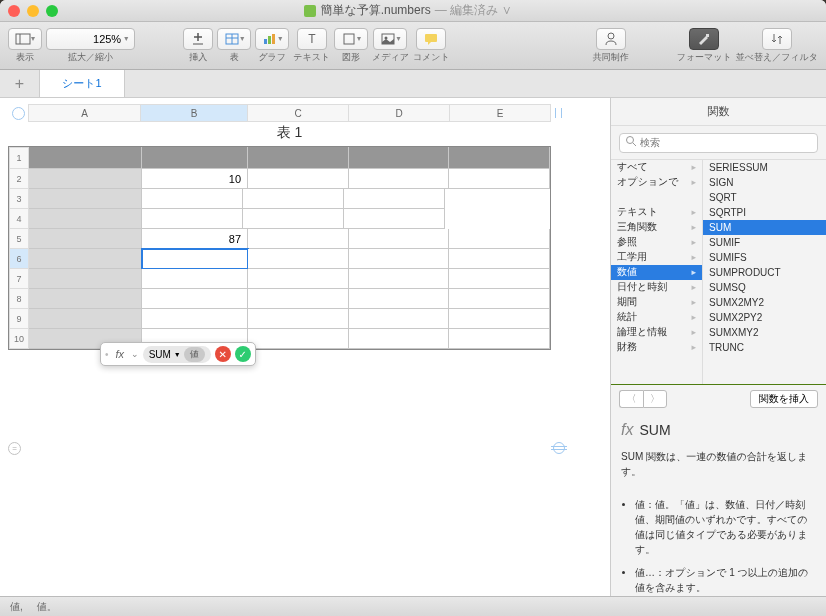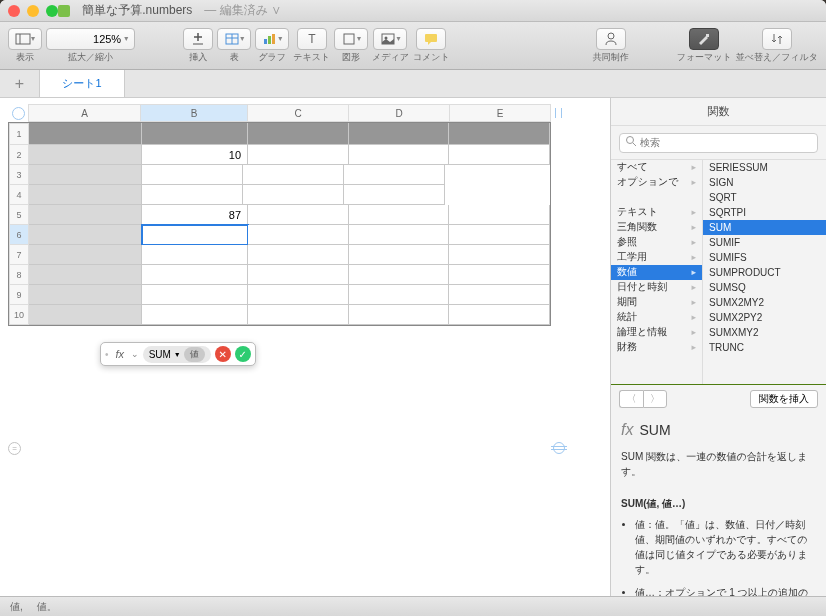"簡単な予算.numbers" .title { gap: 12px -> 4px; justify-content: flex-start -> center }
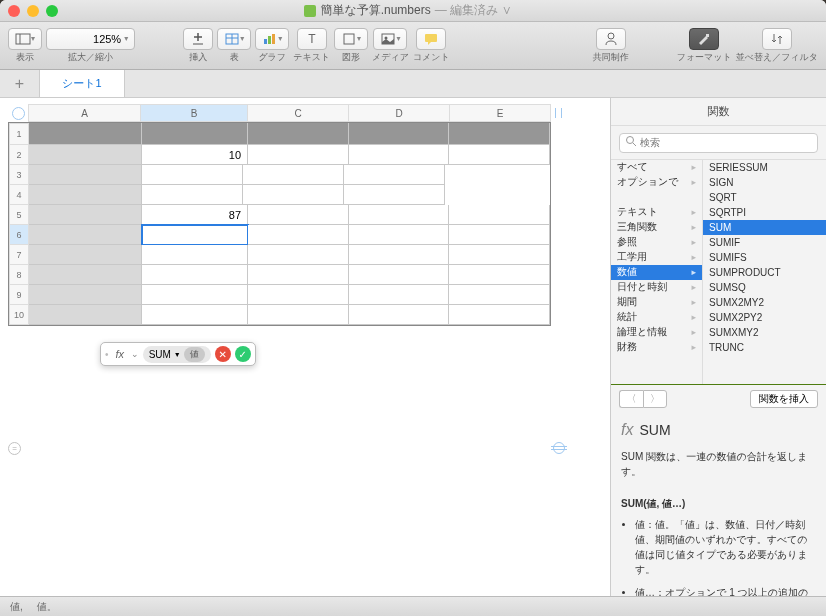"表 1" div.table-title { html: none -> <div>表 1</div> }
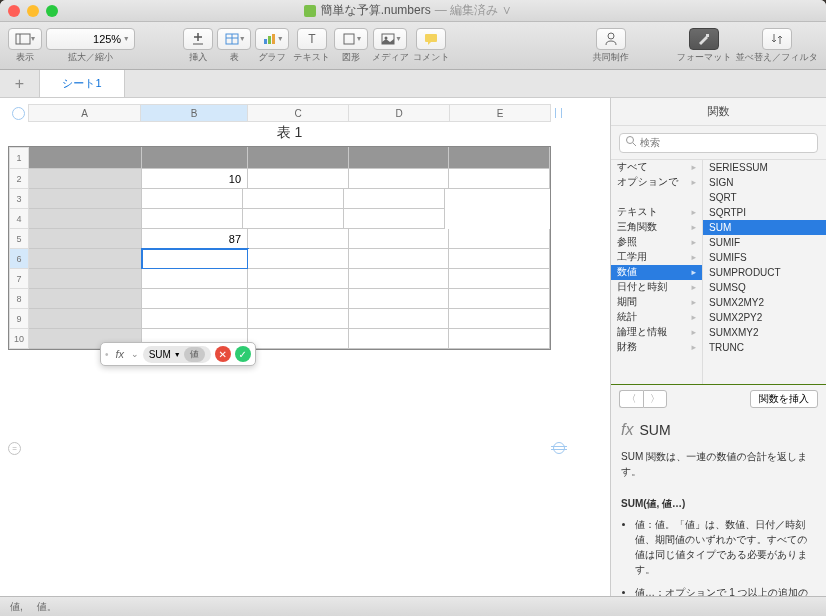"SUM(値, 値…)" div.fn-sig { html: <div>SUM(値, 値…)</div> -> none }
